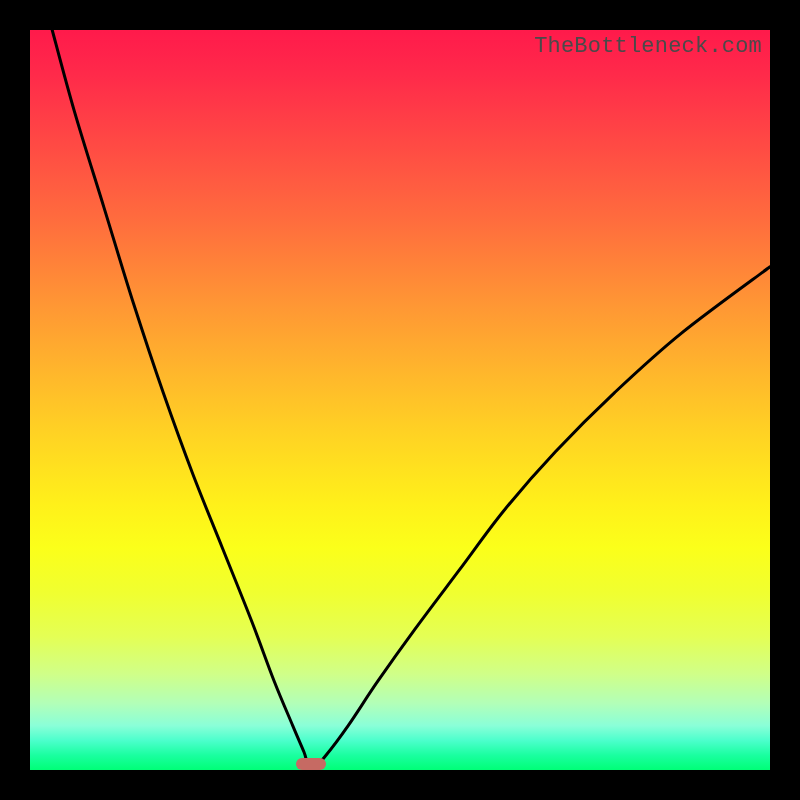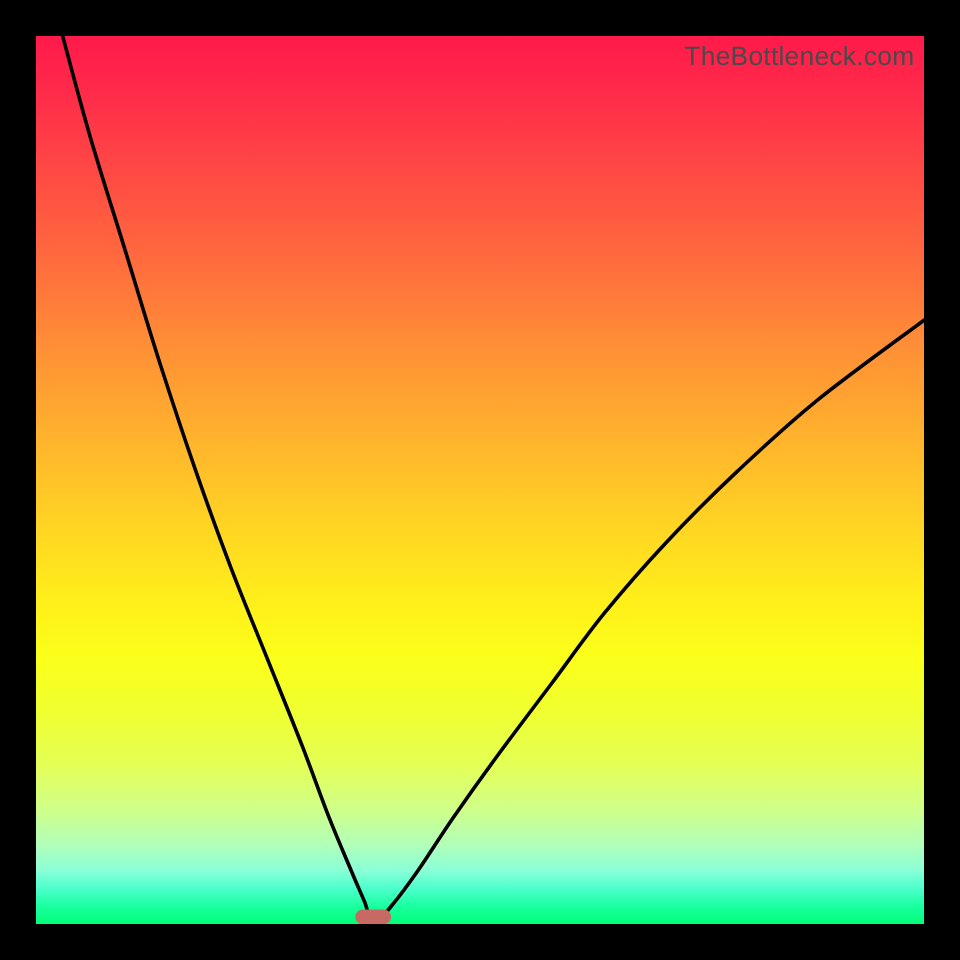"TheBottleneck.com" .watermark { font-family: none -> Liberation Mono, monospace }
